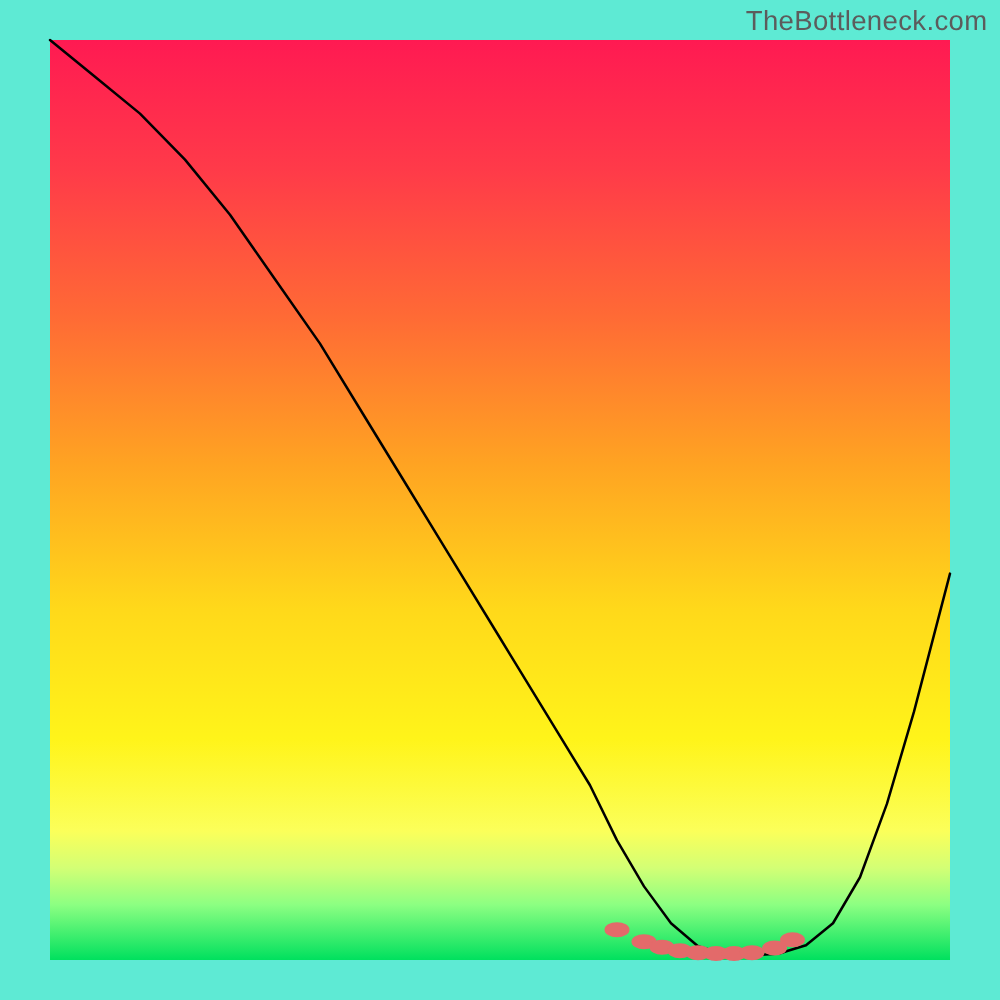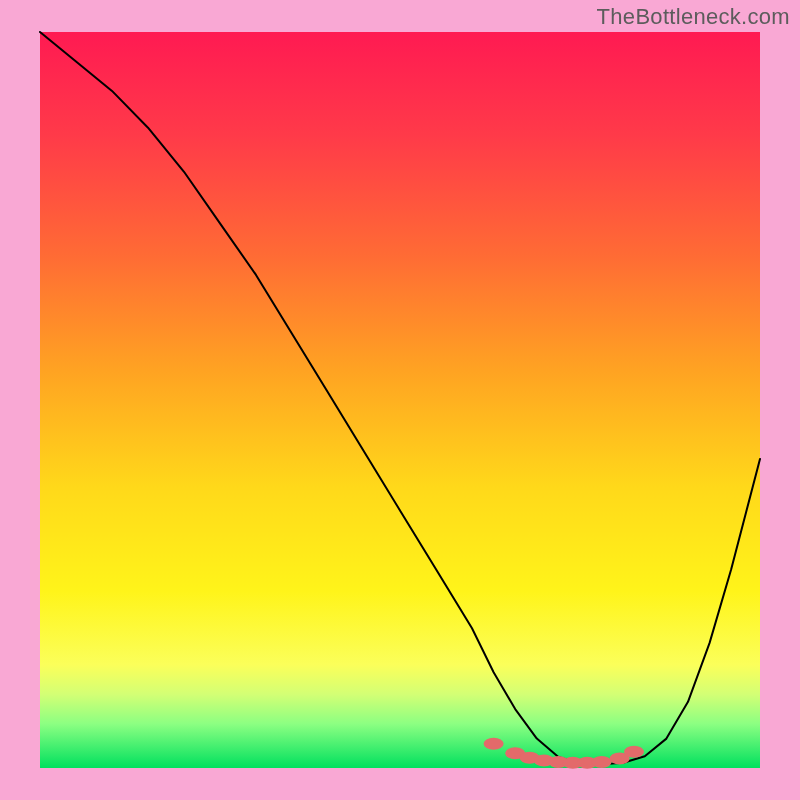"TheBottleneck.com" .frame { background: #f9a8d4 -> #5eead4 }
